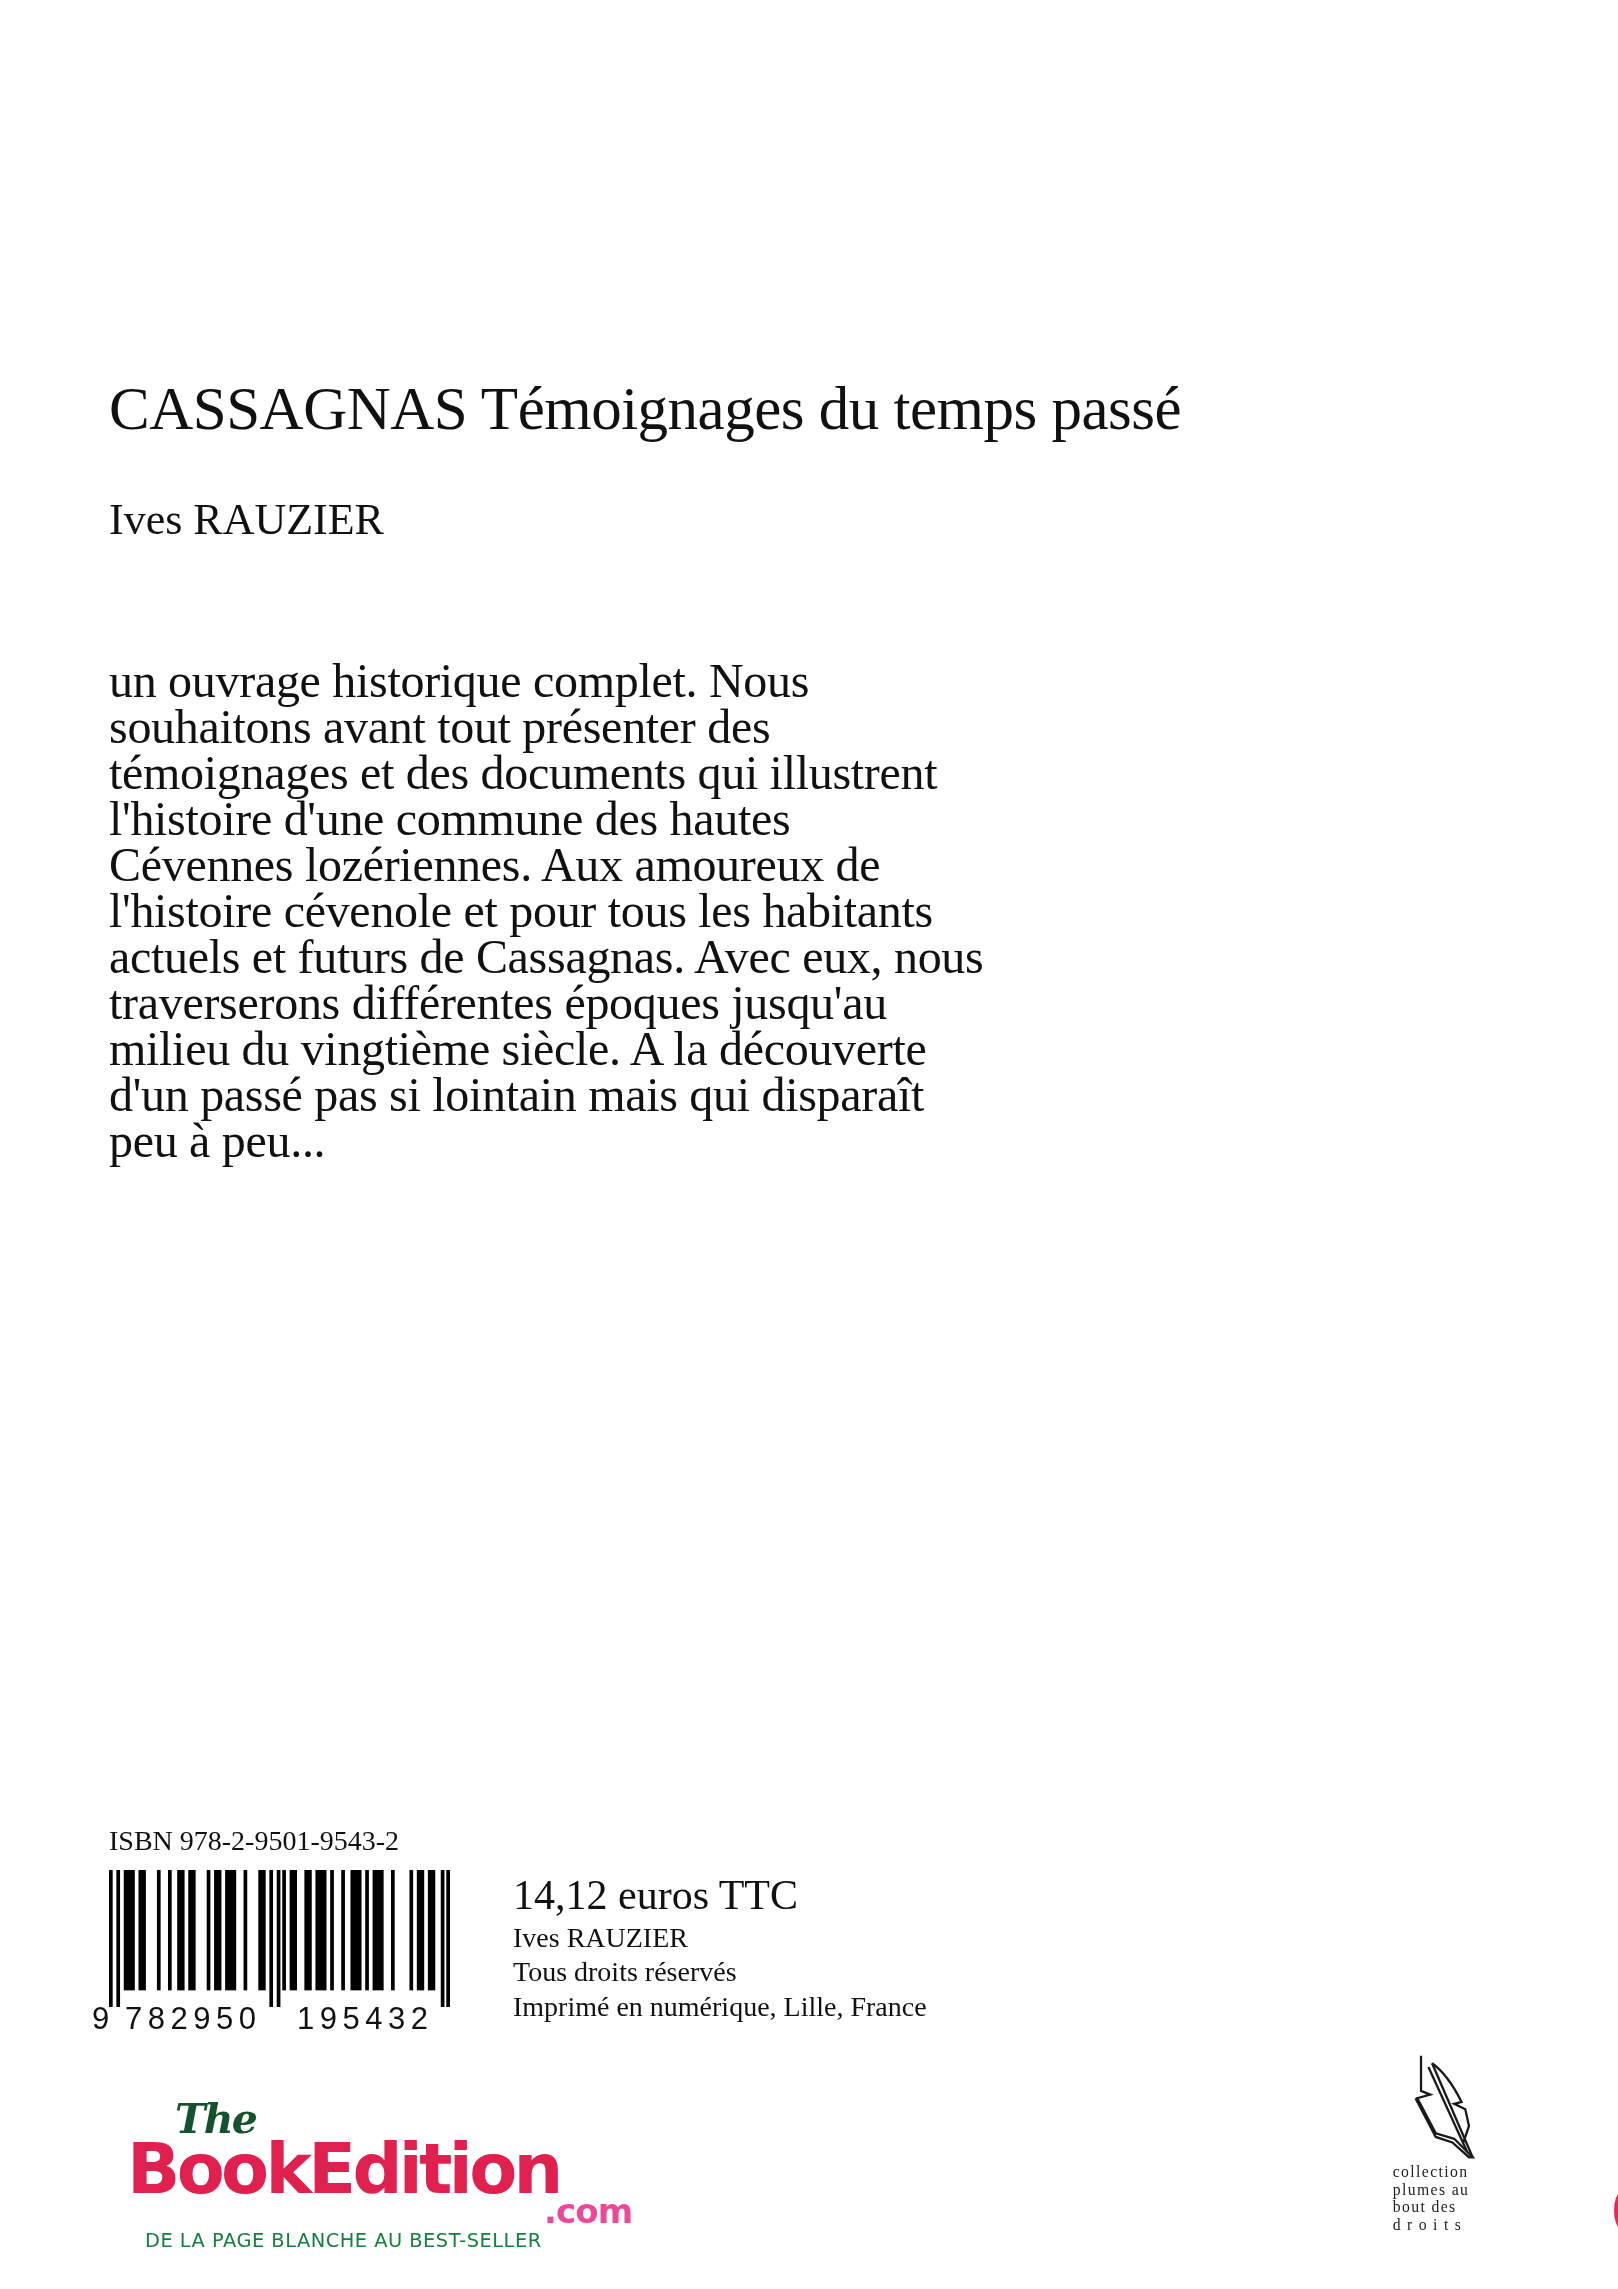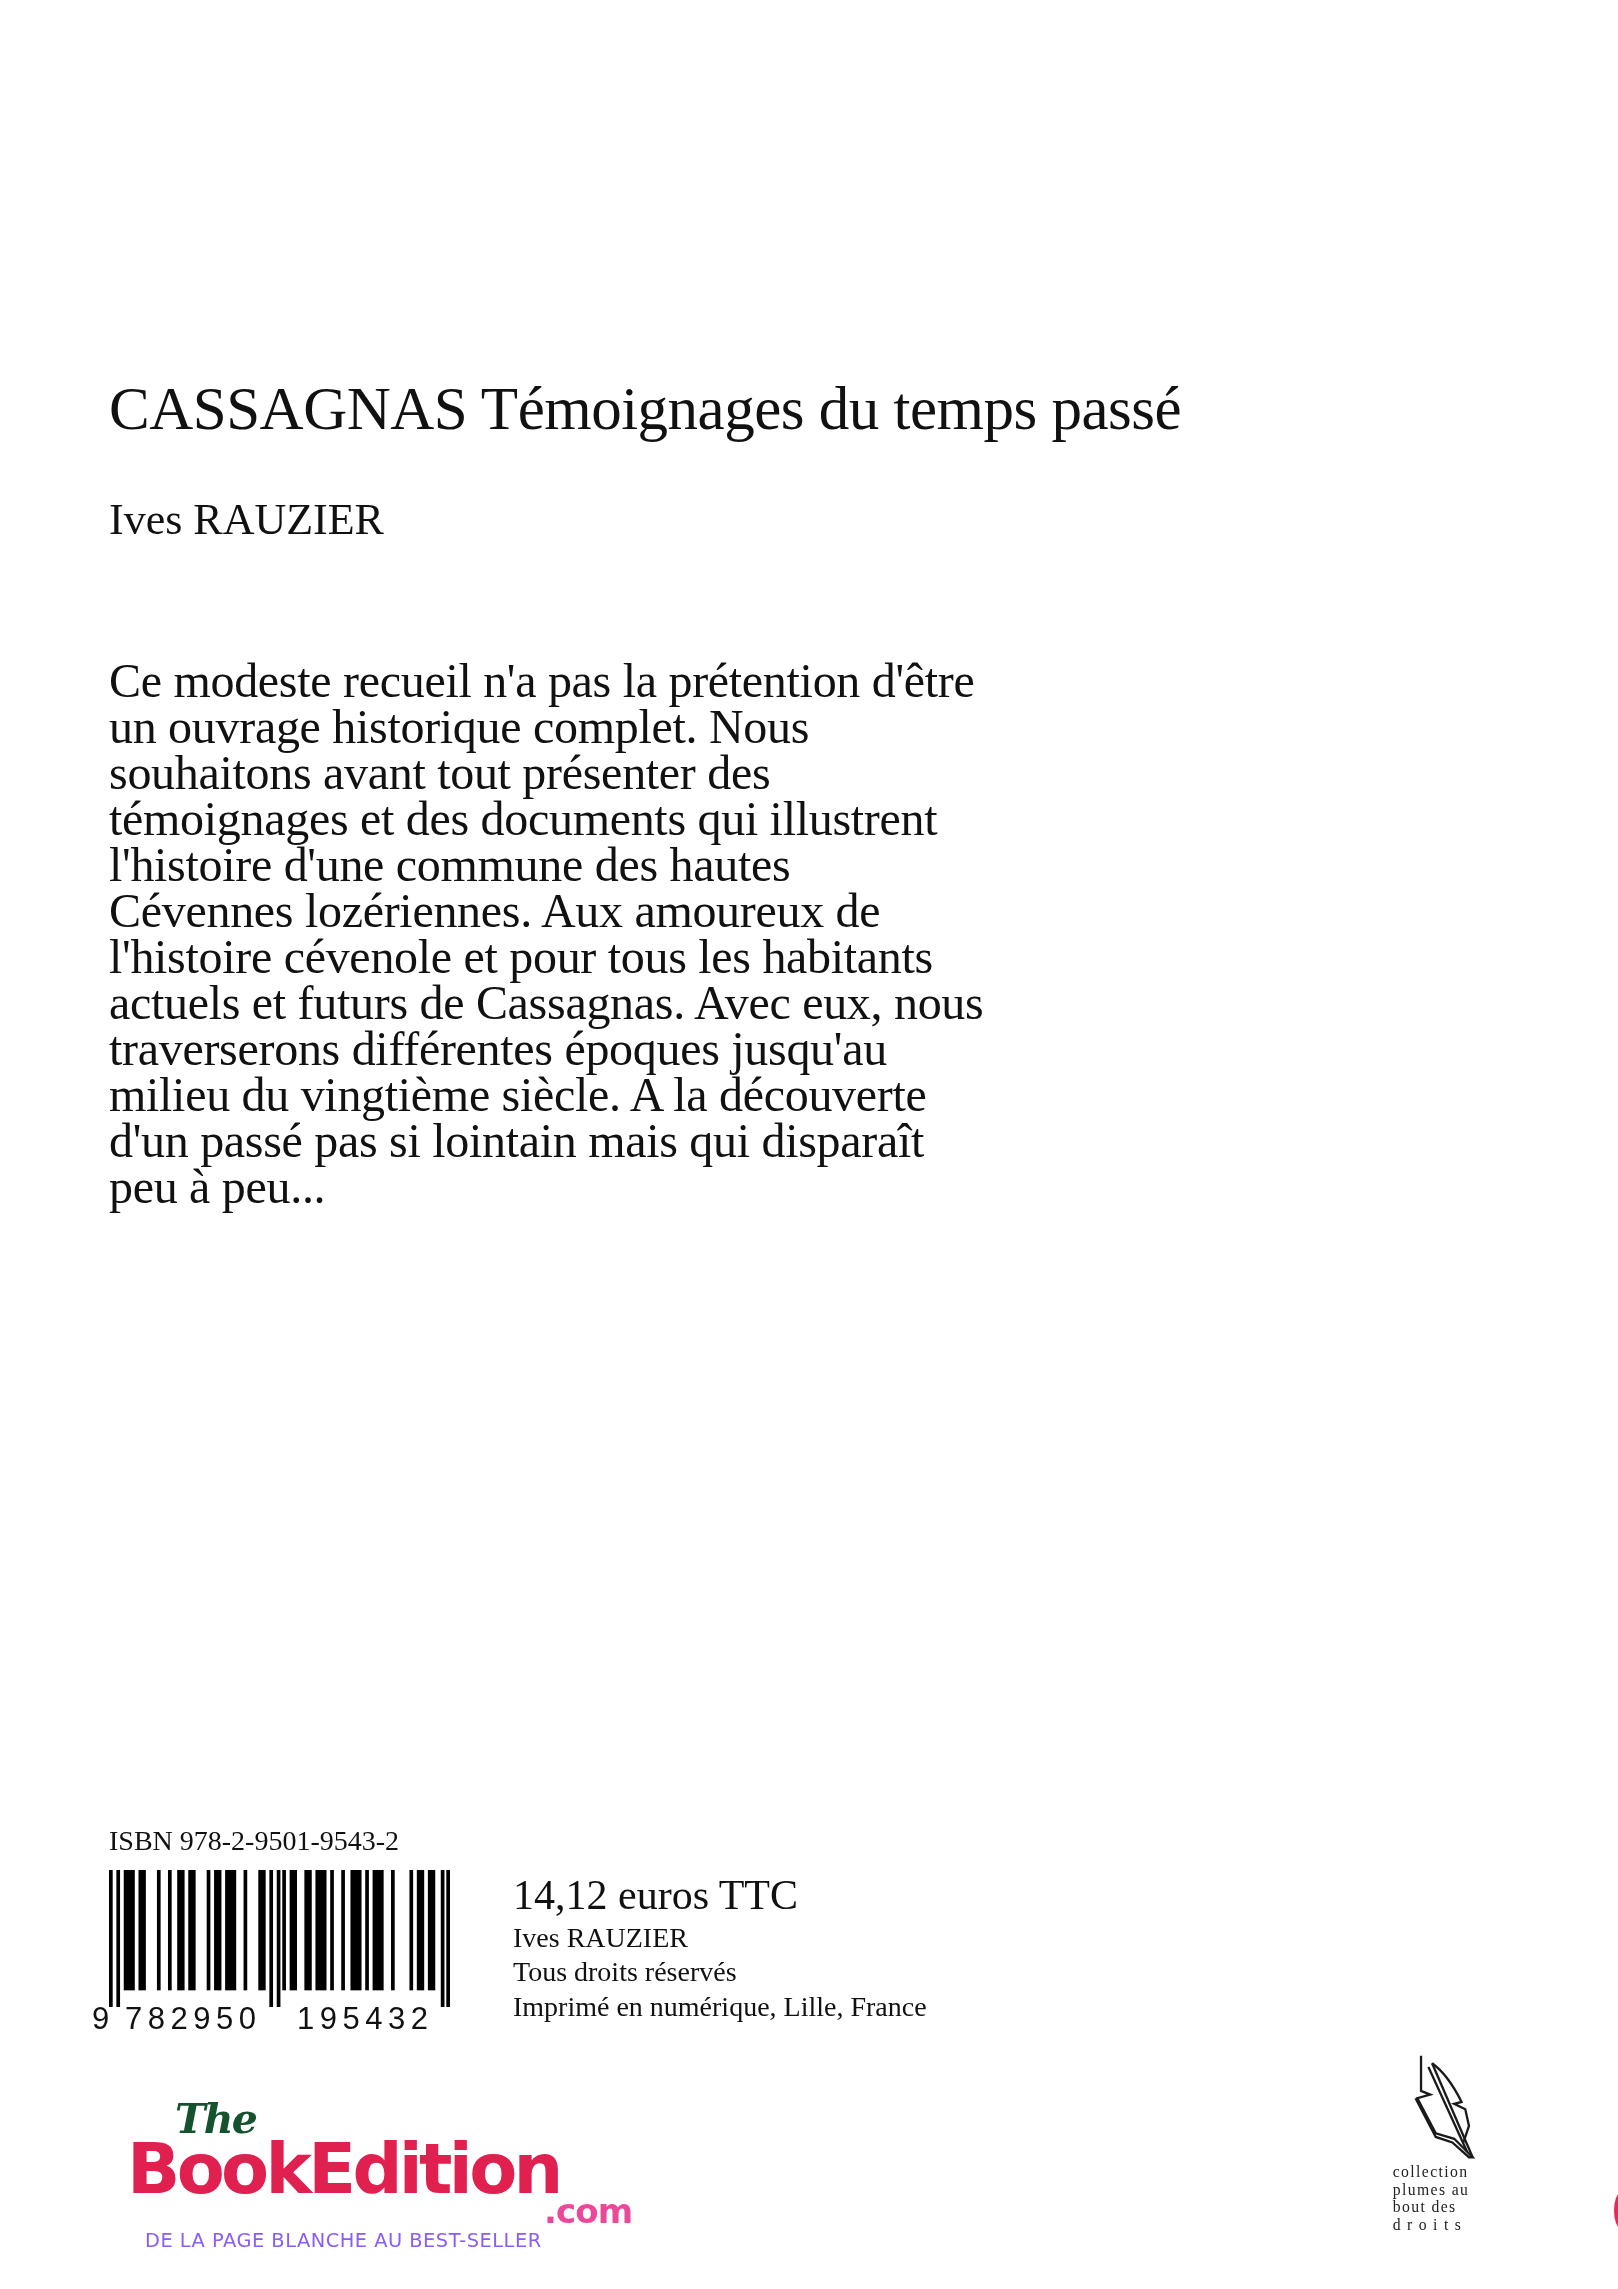"Ce modeste recueil n'a pas" span.blurb-line { html: <span>Ce modeste recueil n'a pas la prétention d'être</span> -> none }
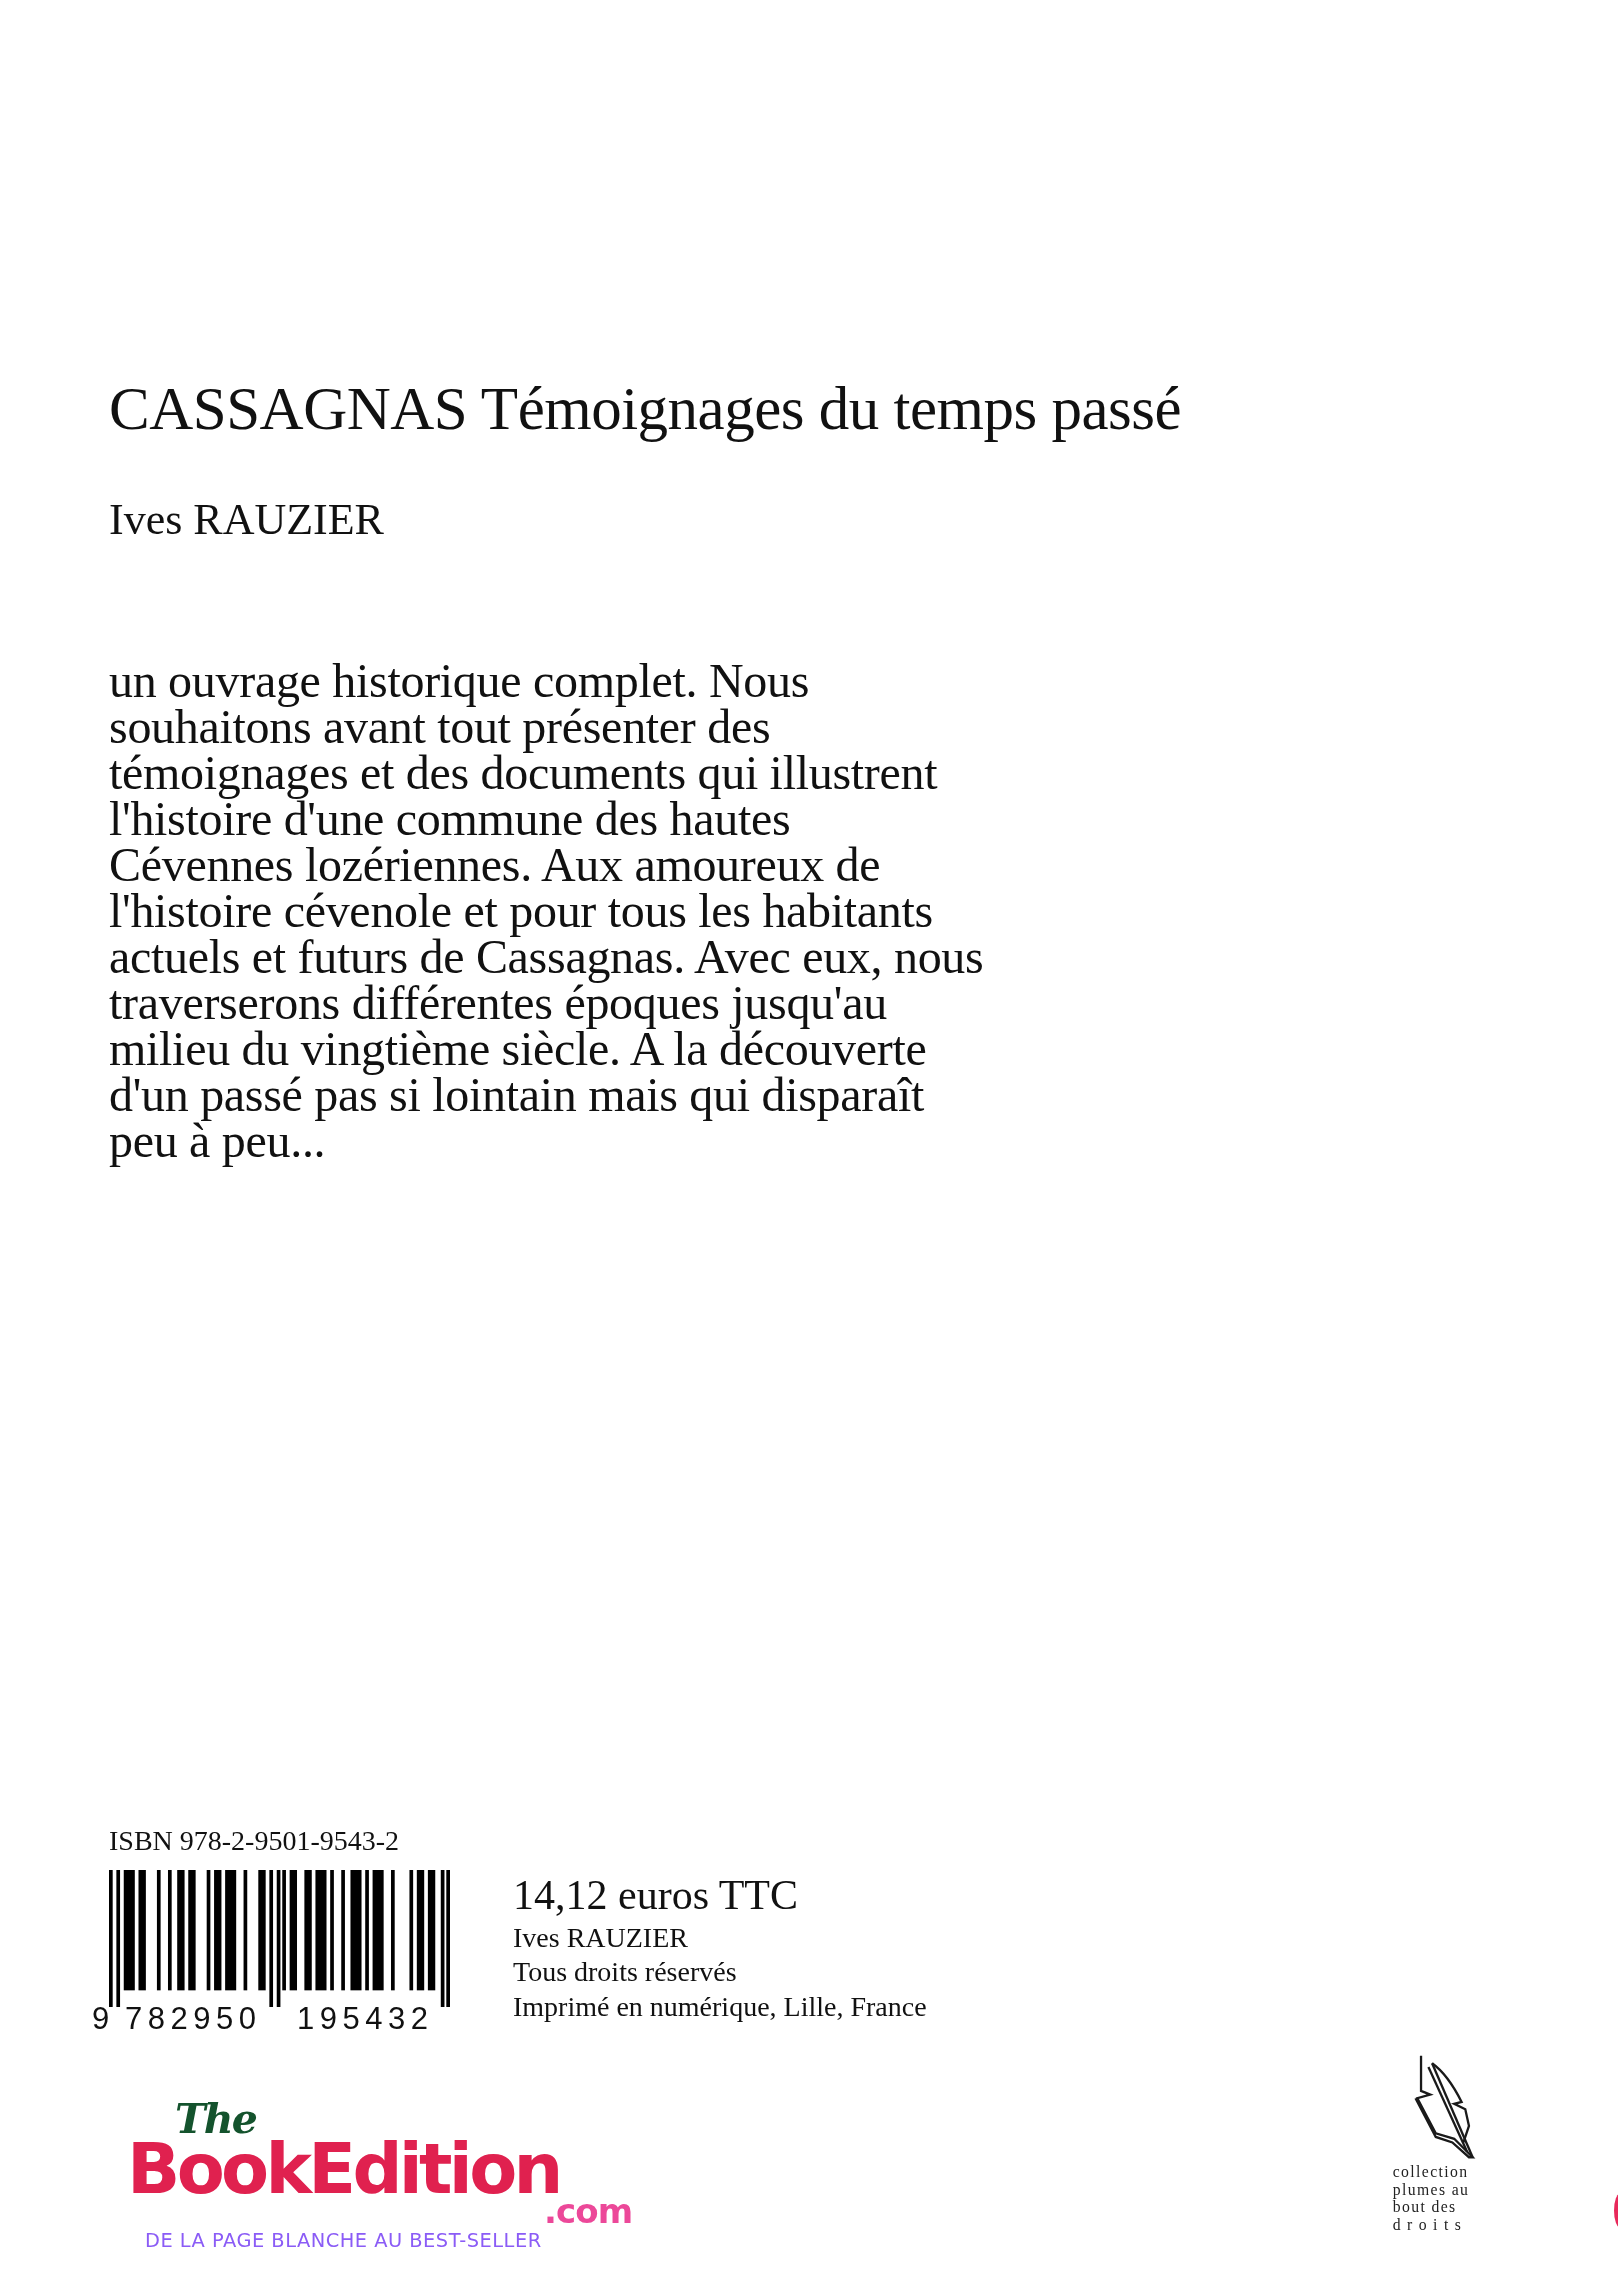"DE LA PAGE BLANCHE AU" .logo-tagline { color: #8b5cf6 -> #15803d }
